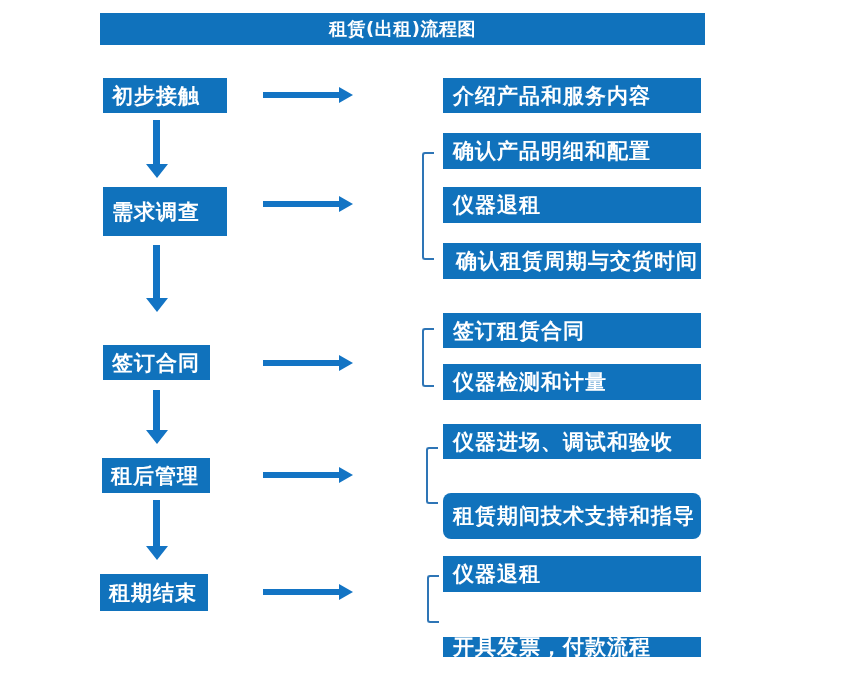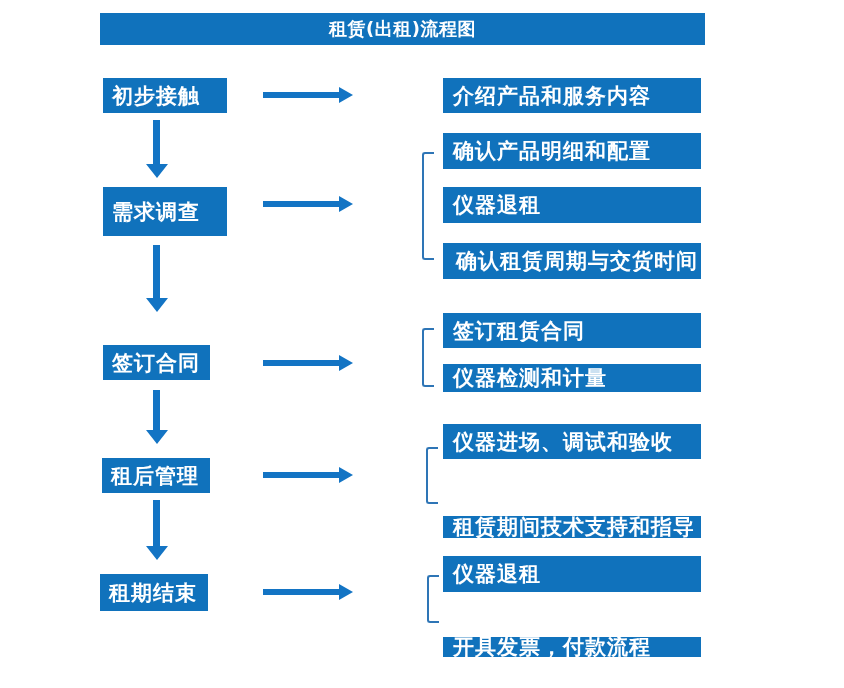"仪器检测和计量" div.bluebox { height: 28px -> 36px }
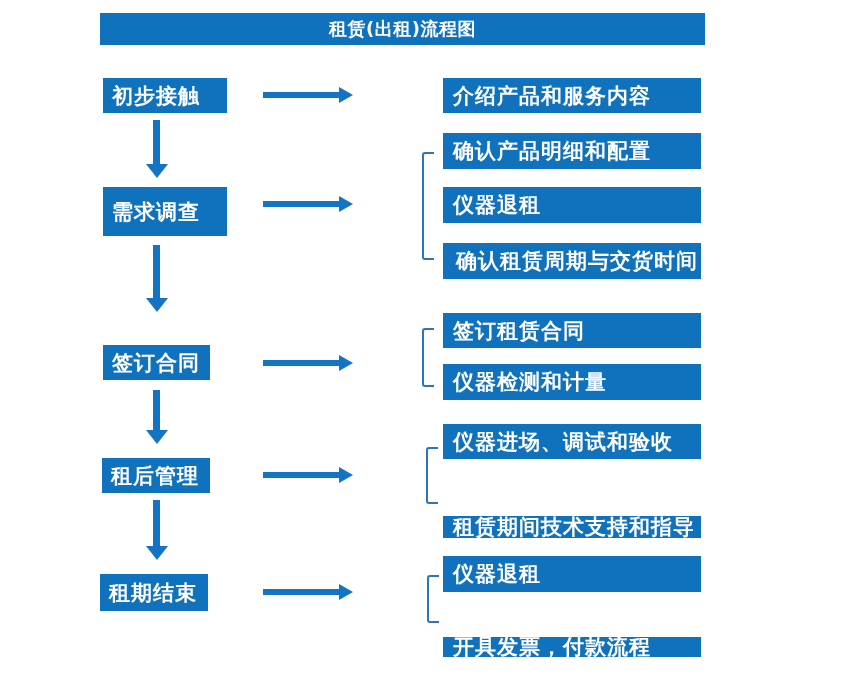"租赁期间技术支持和指导" div.bluebox { border-radius: none -> 8px; height: 22px -> 46px; top: 516px -> 493px }
